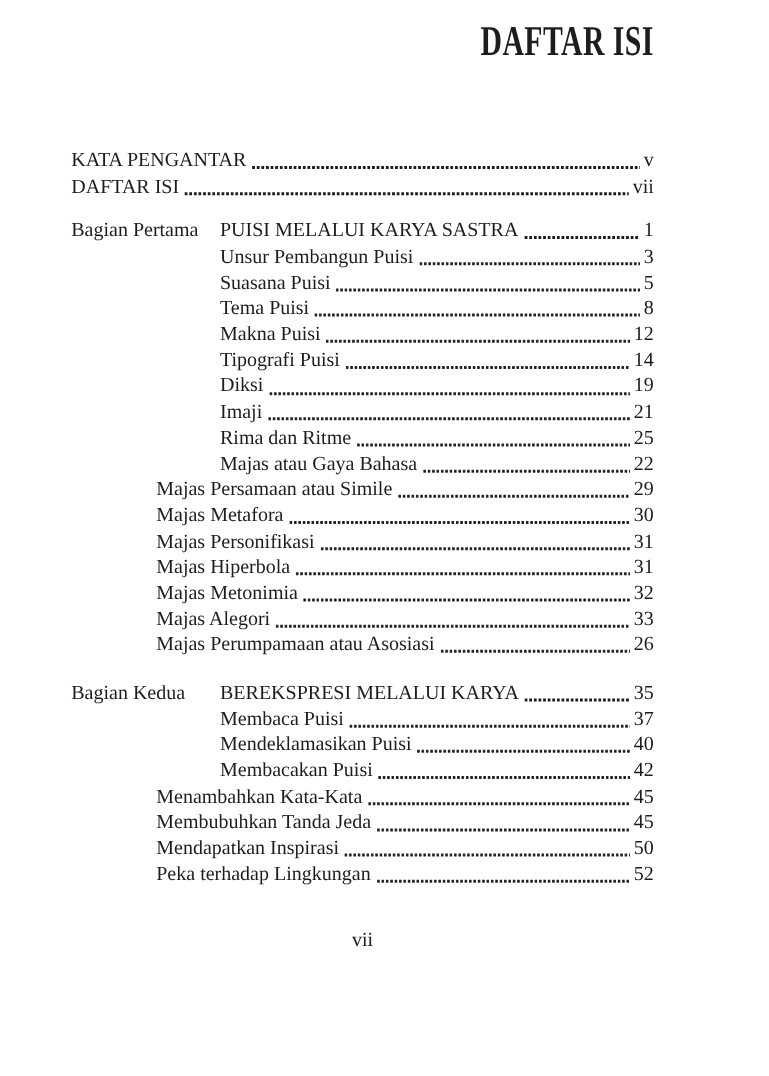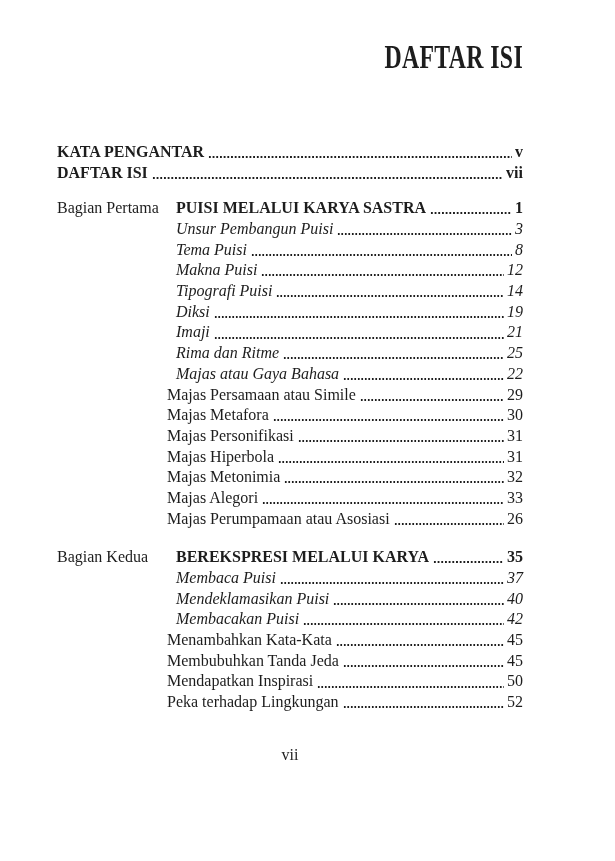"DAFTAR ISI" .content { padding: 39px 92px 0 57px -> 16px 92px 0 57px }
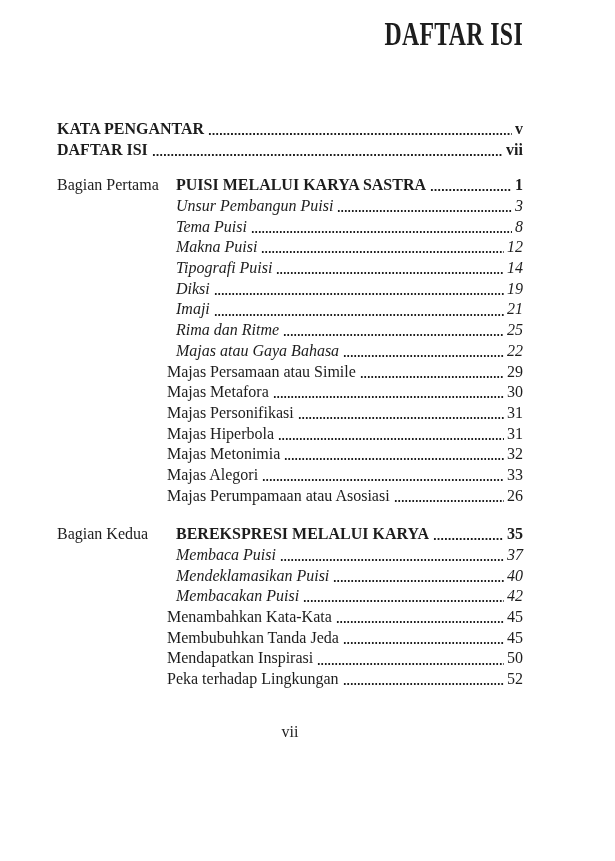"KATA PENGANTAR" .row.b .label, .row.b .page-num { font-weight: 700 -> 400 }
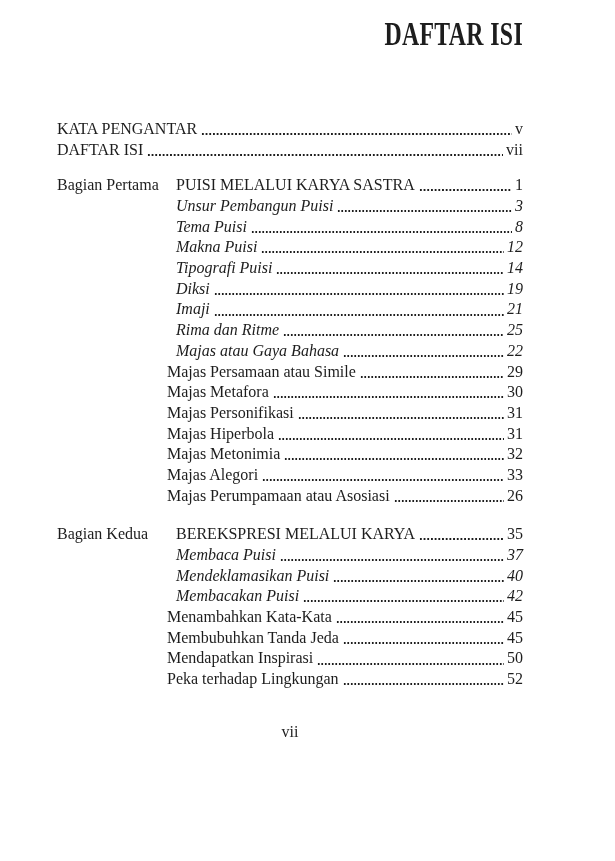"Unsur Pembangun Puisi" .row.l1 { font-style: italic -> none }
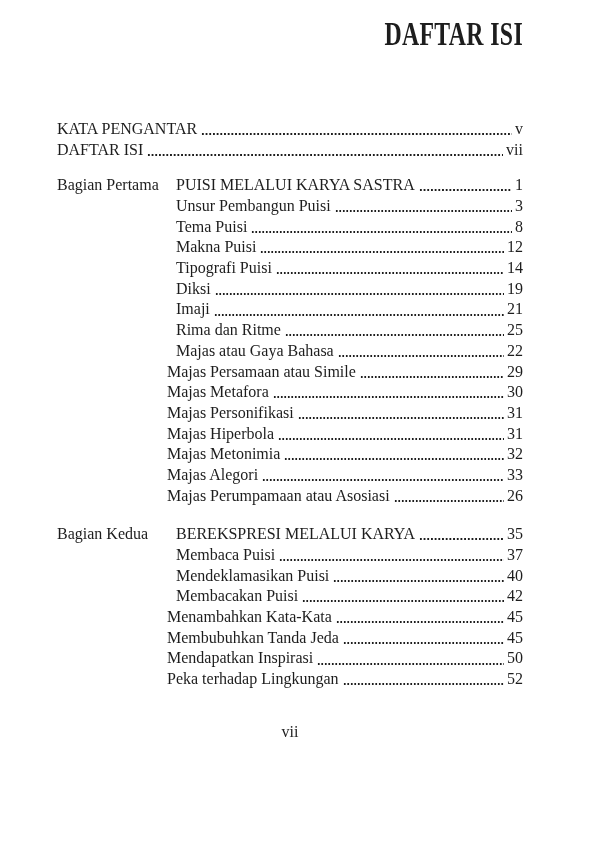"Suasana Puisi" div.row { html: none -> <div> <span>Suasana Puisi</span> <span></span> <span>5</span> </div> }
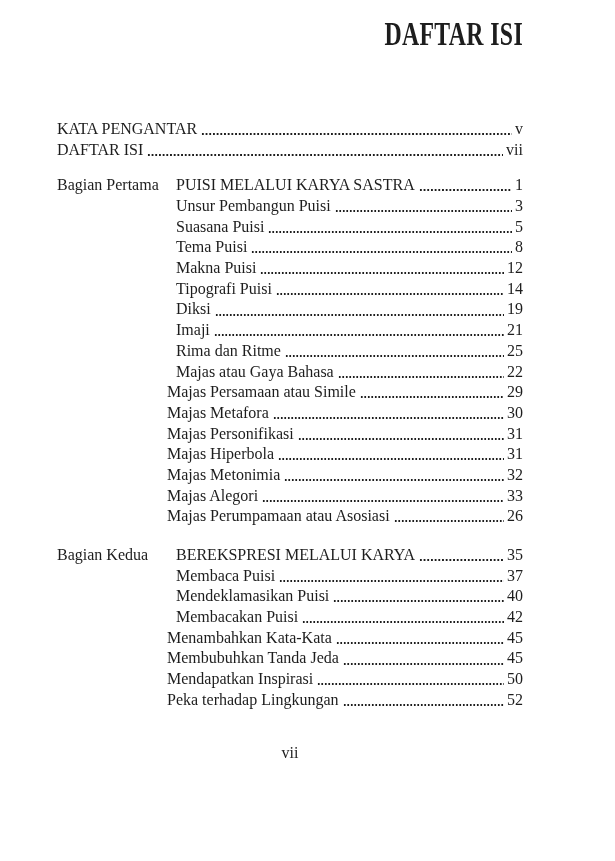"Majas Persamaan atau Simile" .row.l2 { margin-left: 110px -> 68px }
